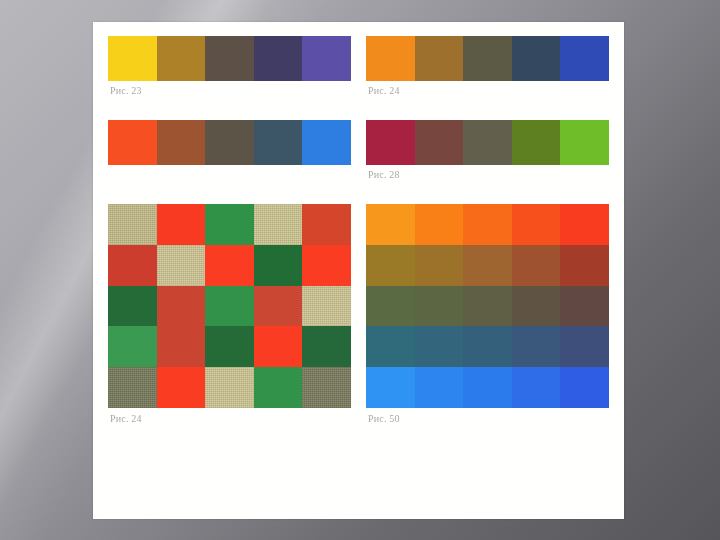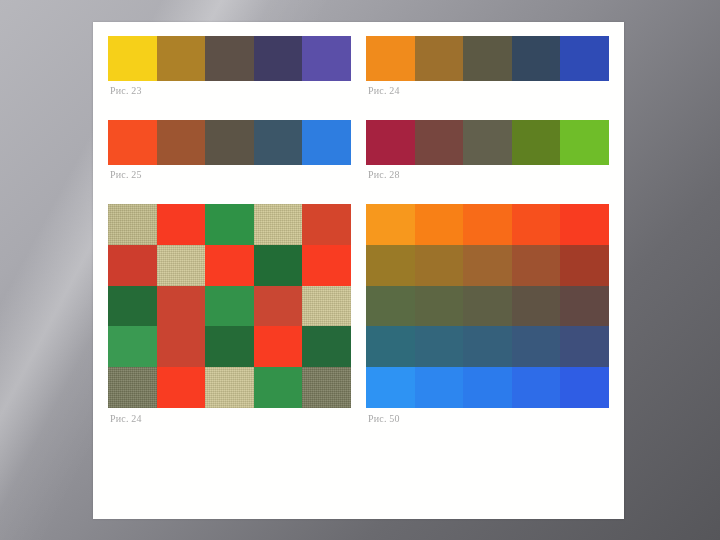"Рис. 25" div.figure-caption { html: <div>Рис. 25</div> -> none }
